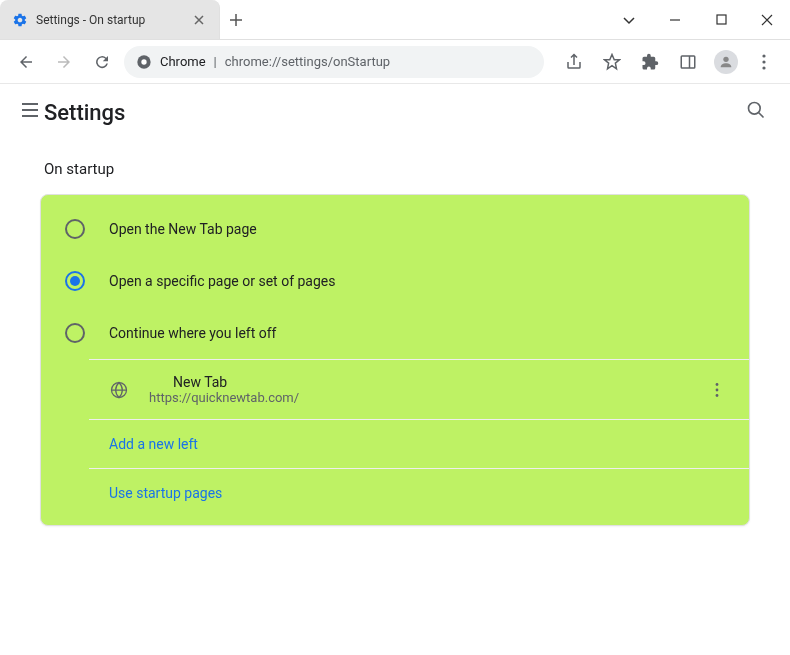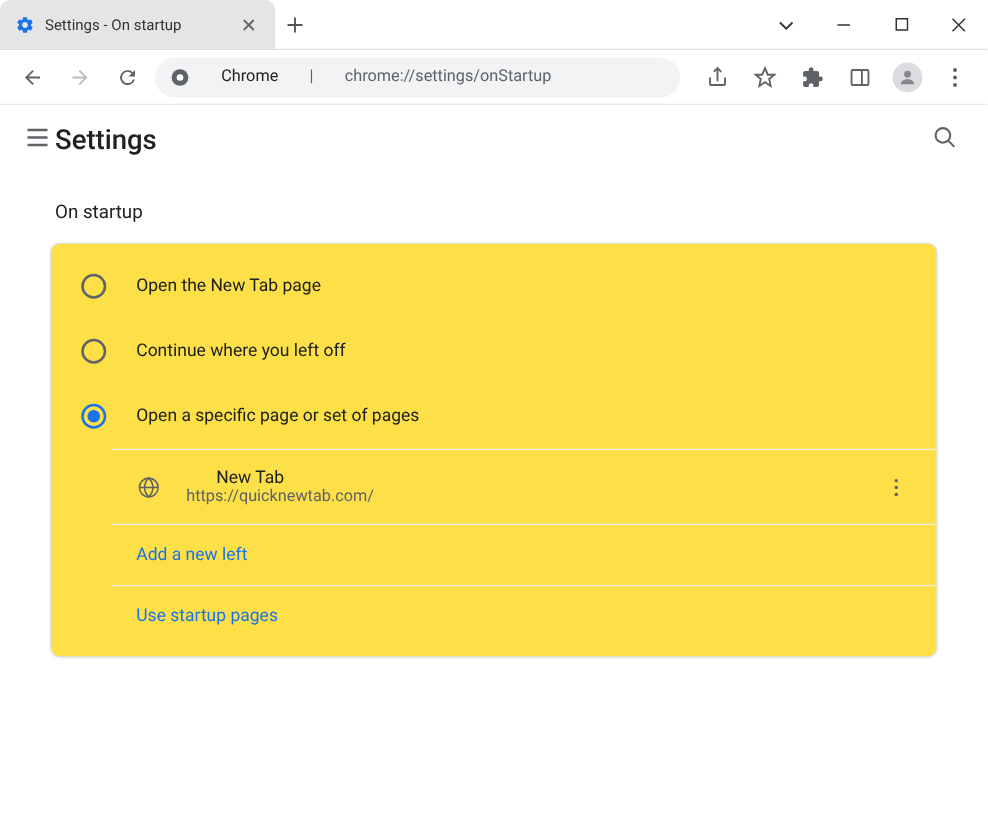"Chrome" .addr { gap: 25px -> 8px }
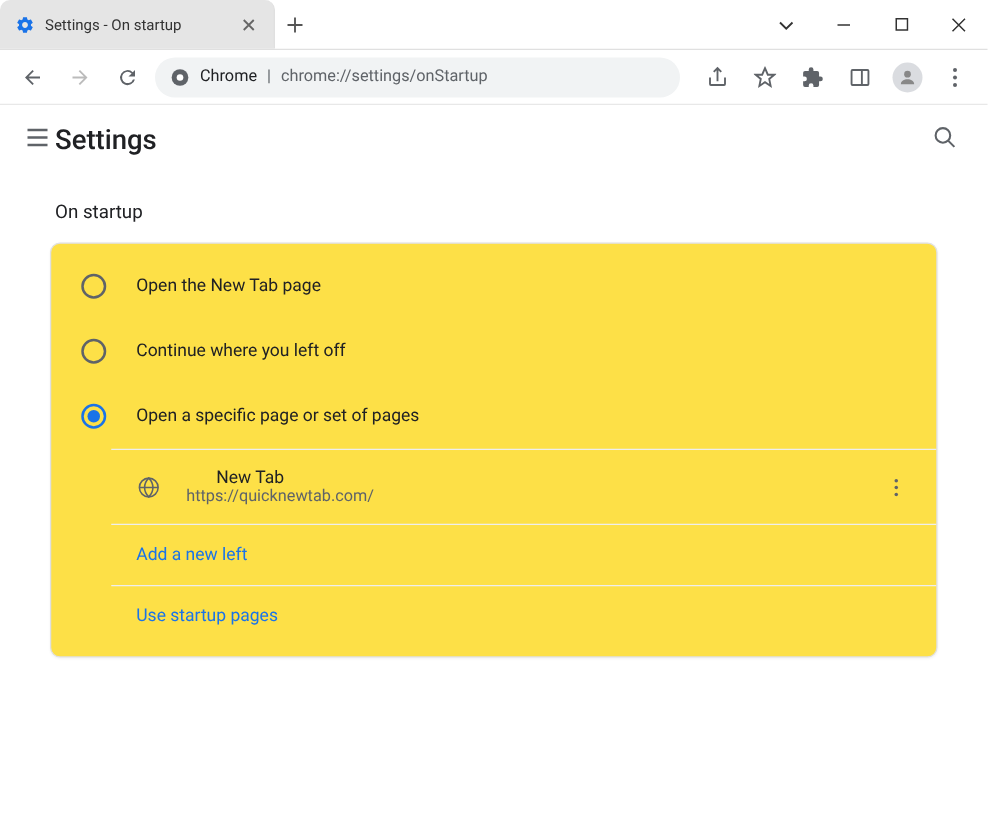"Open the New Tab page" .card { background: #fde047 -> #bef264 }
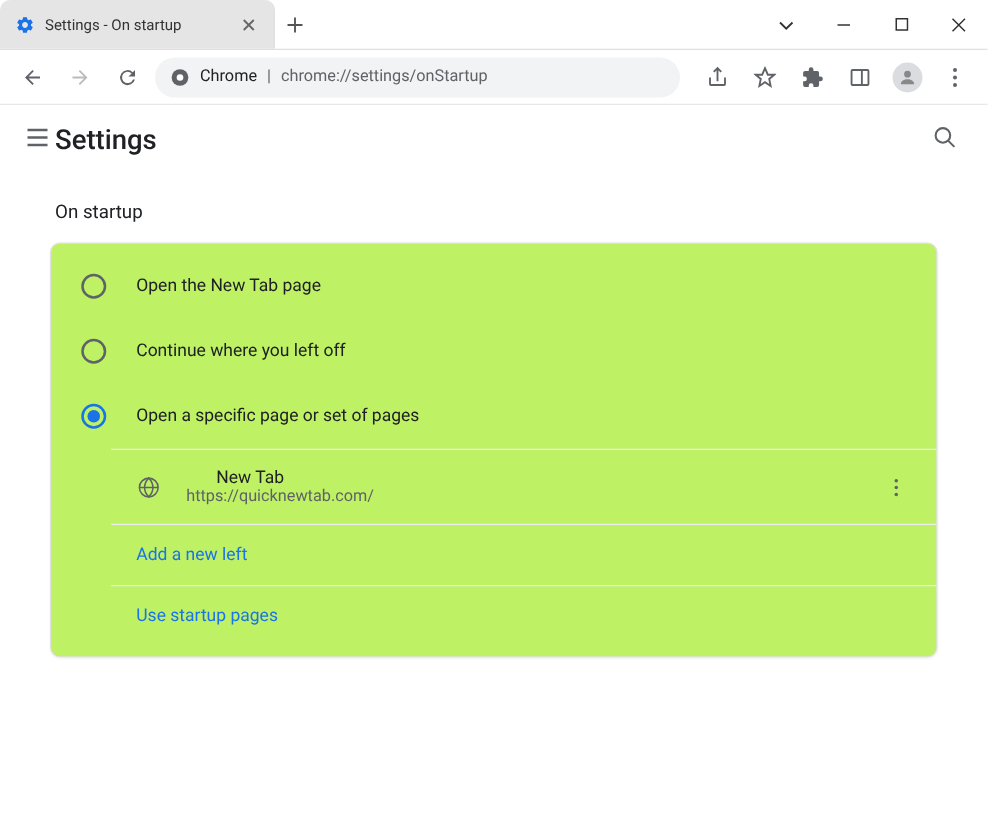"Continue where you left off" div.radio-row { order: before "Open a specific page or" -> after "Open a specific page or" }
